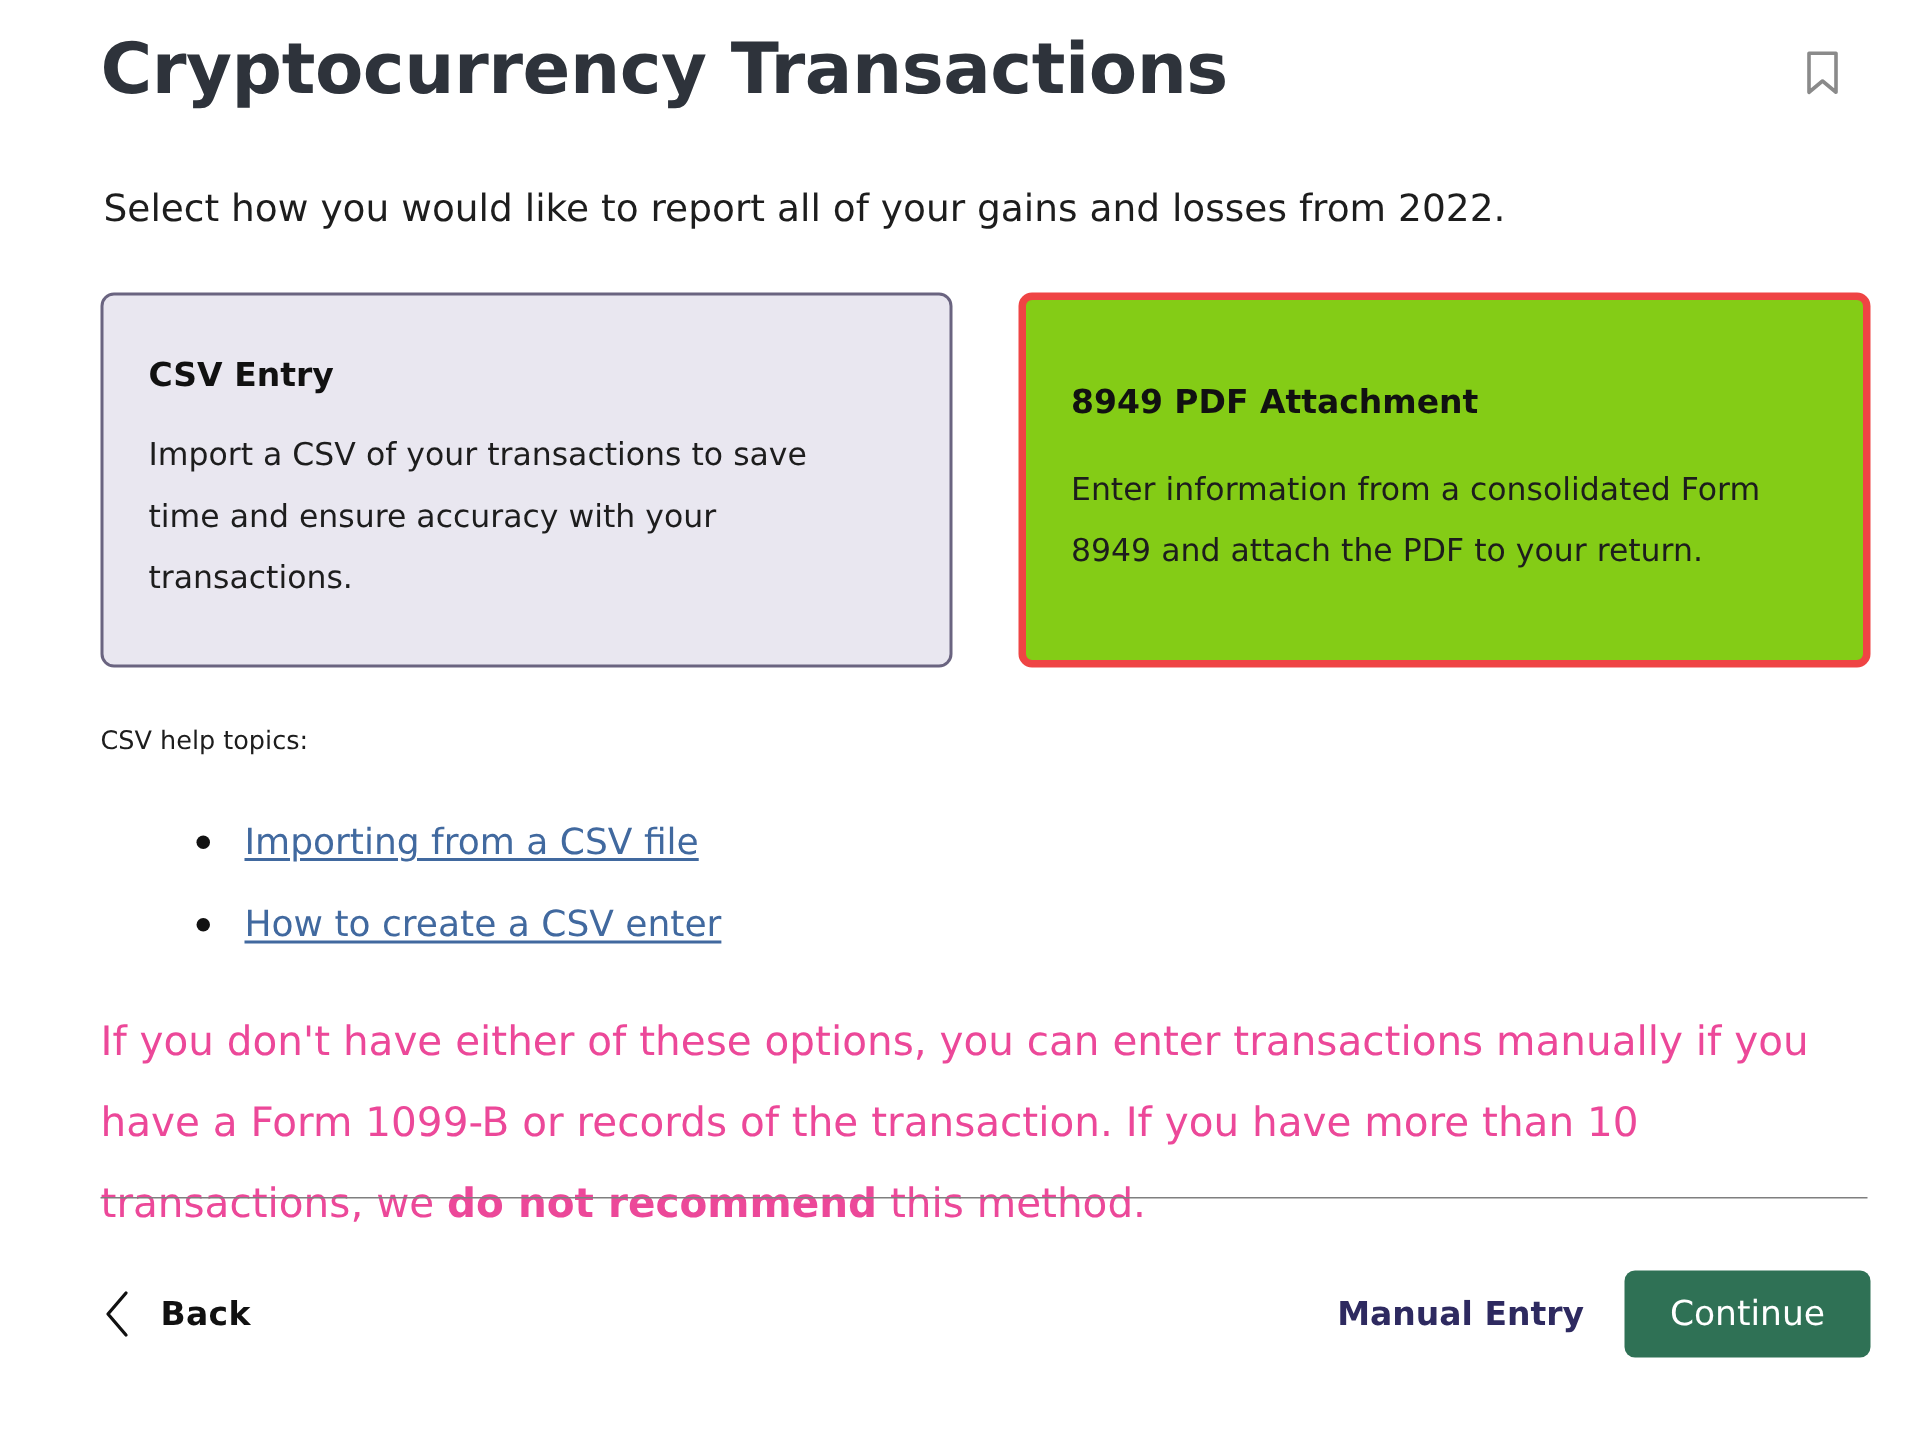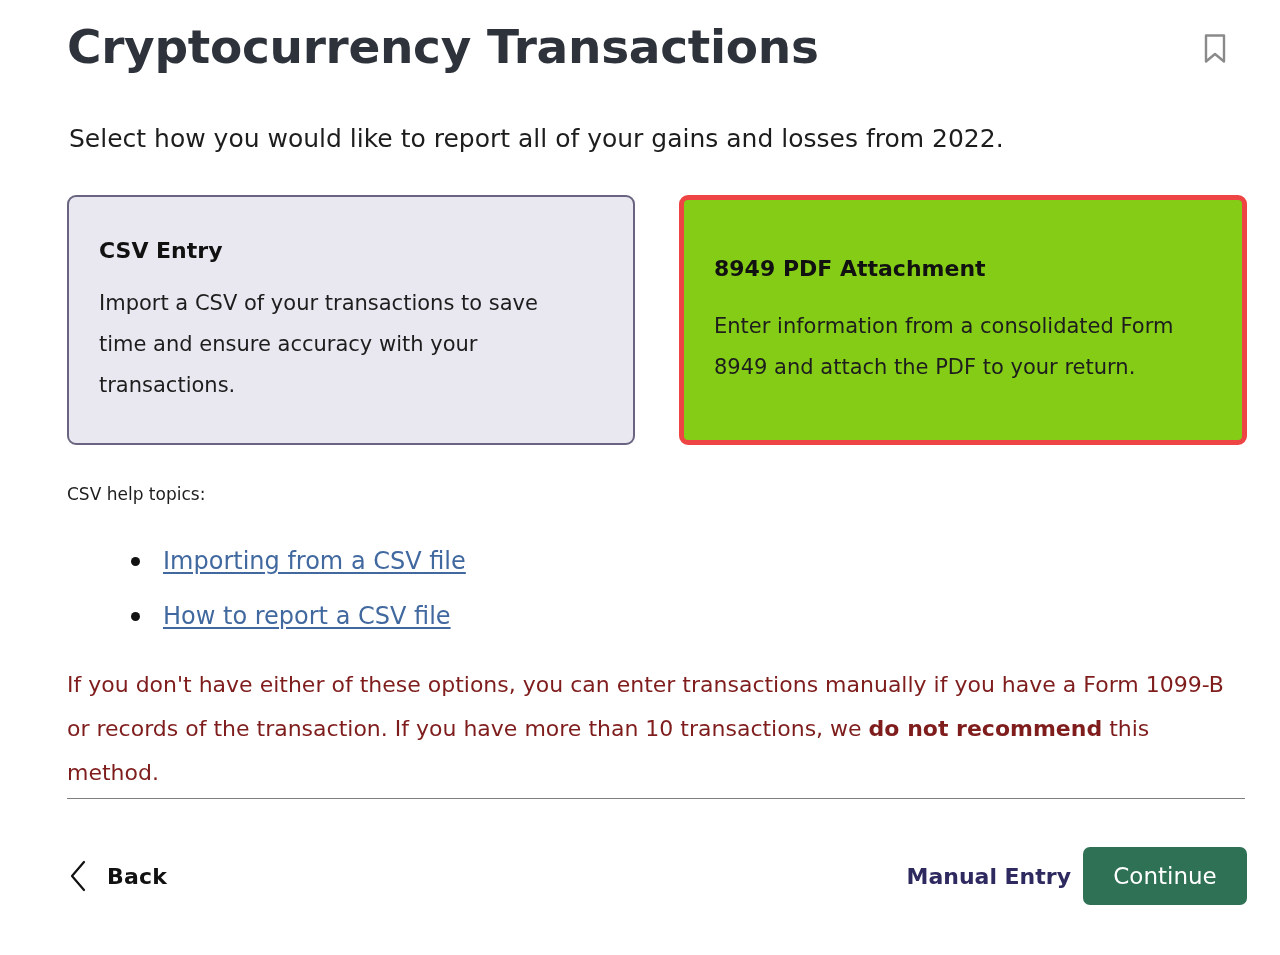"How to report a CSV" a.help-link { text: report a CSV file -> create a CSV enter }
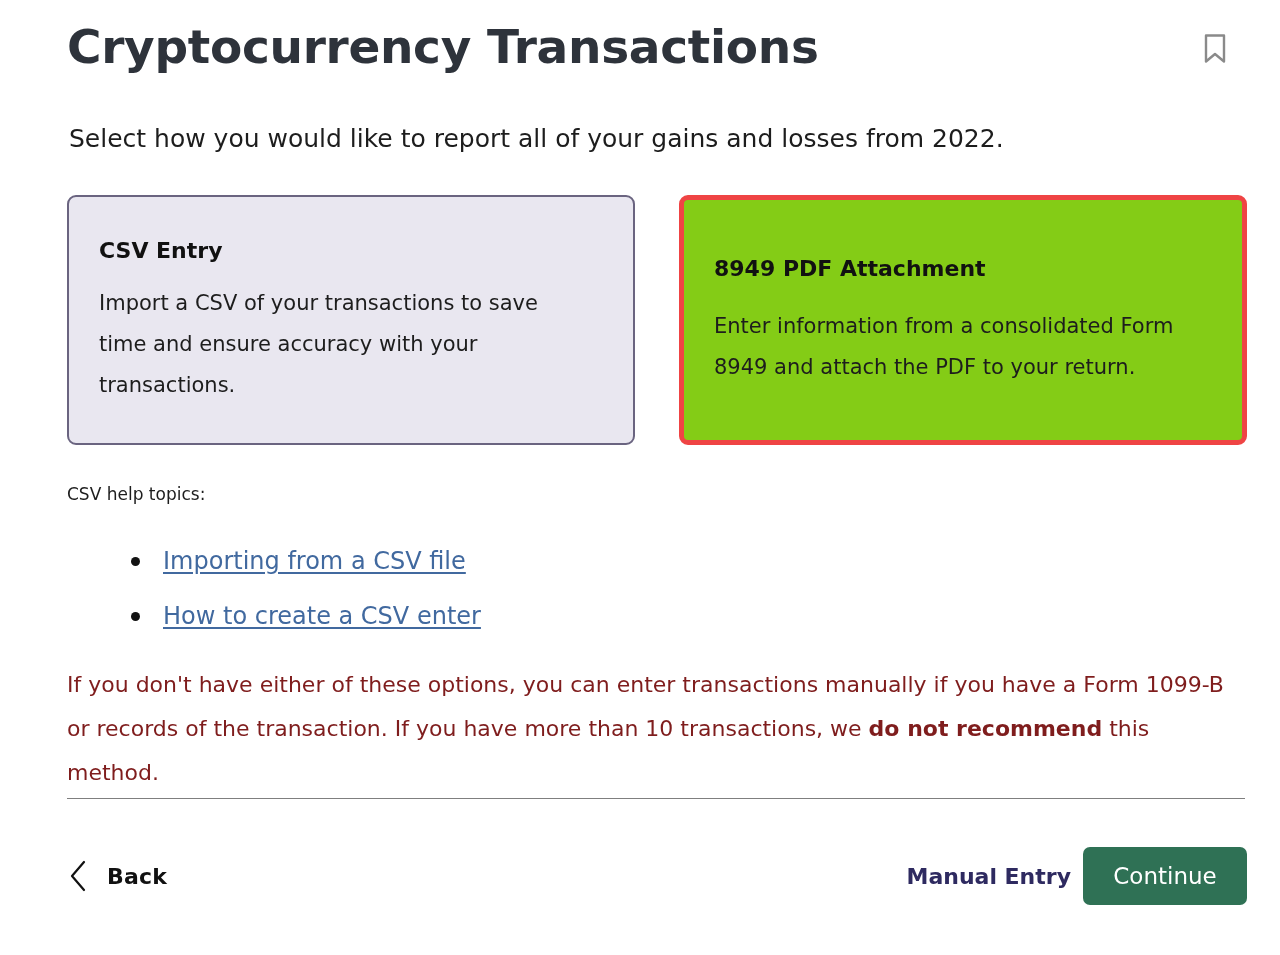"If you don't have either" .note { color: #7f1d1d -> #ec4899; font-size: 22px -> 27px }
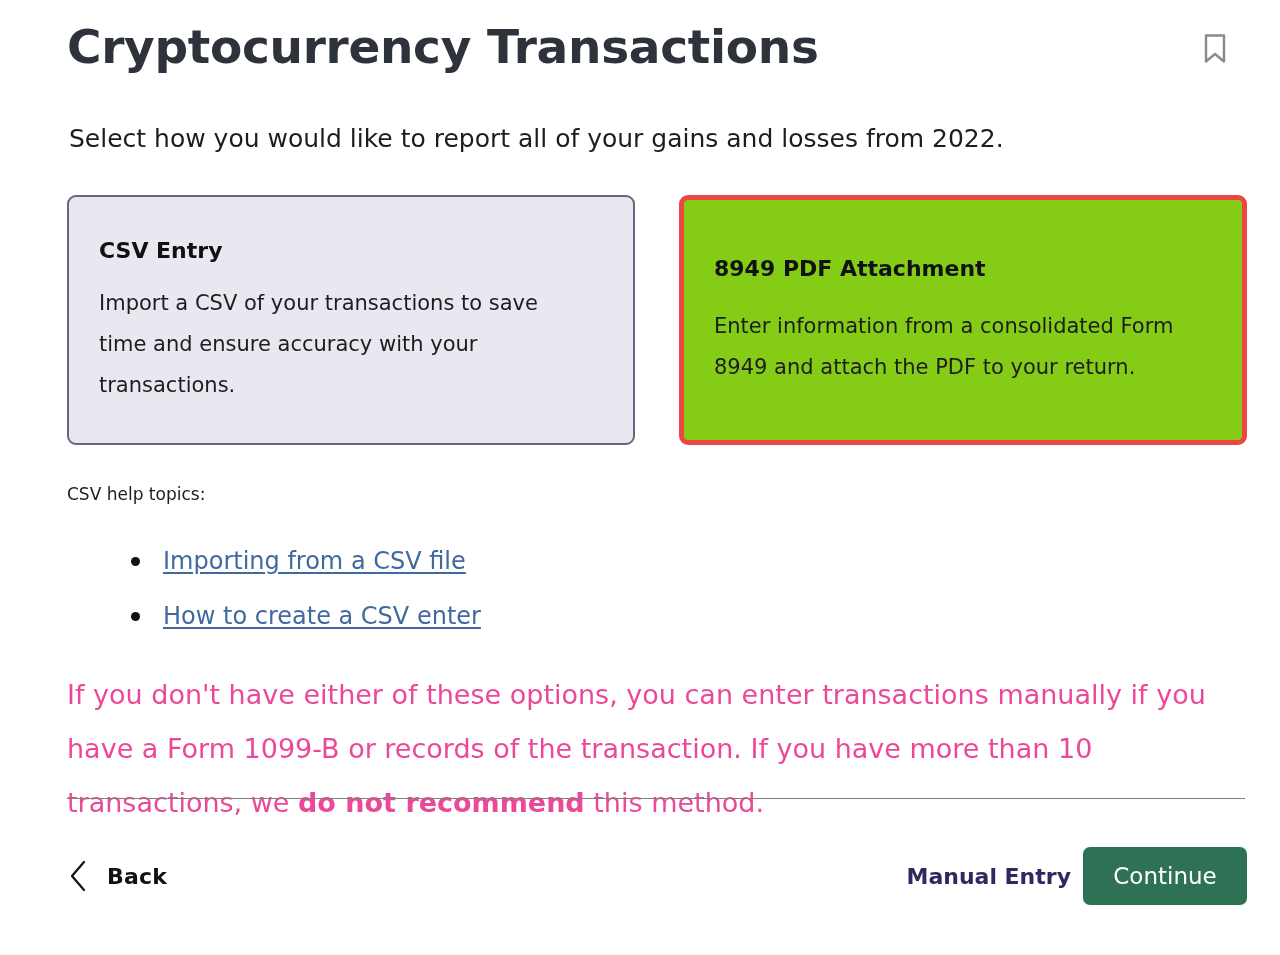"Manual Entry" .footer-right { gap: 6px -> 21px }
